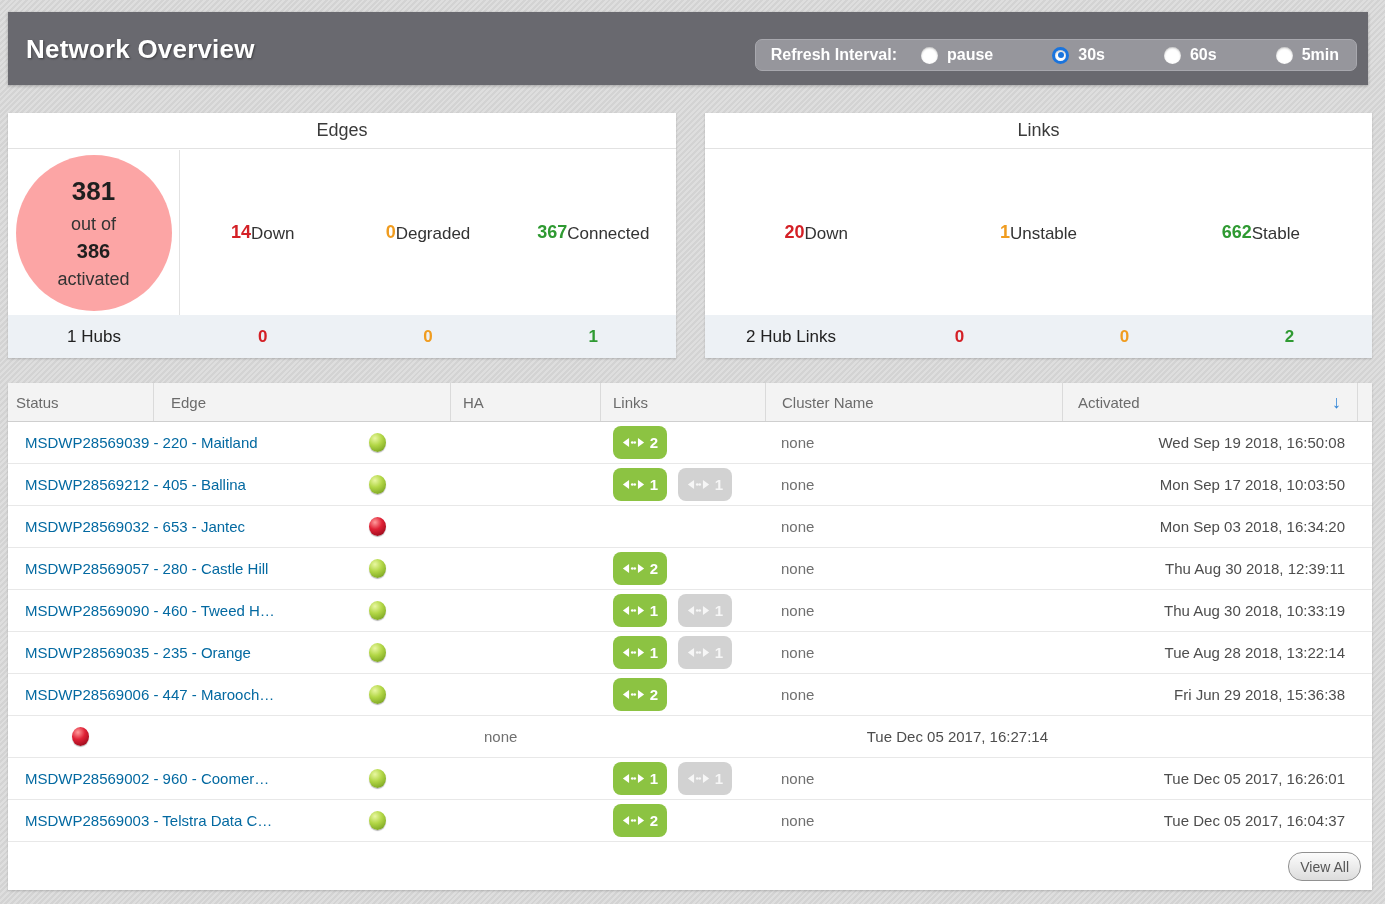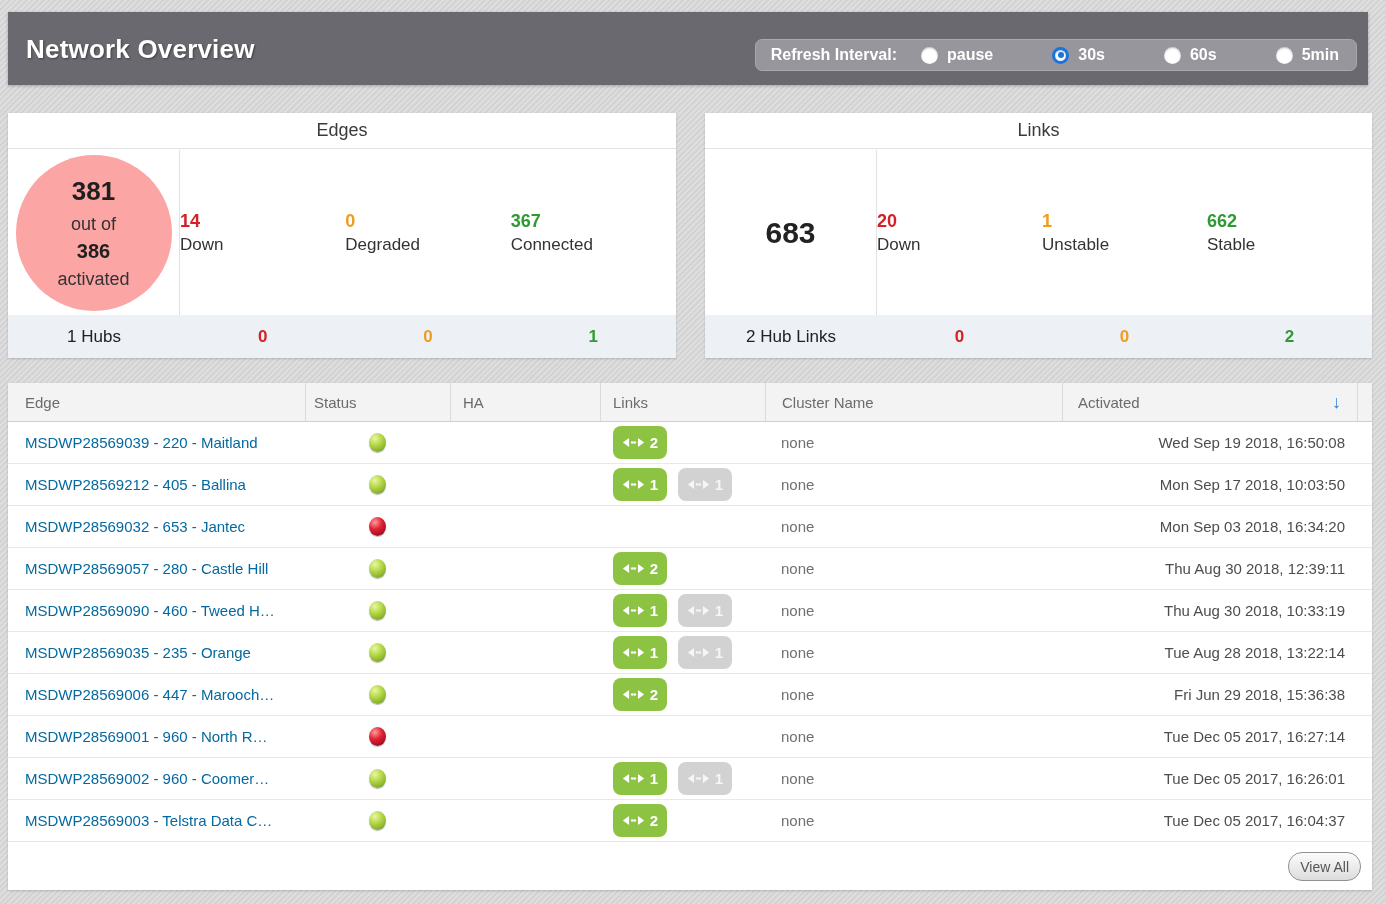"14" .stat { align-items: none -> center; flex-direction: column -> none }
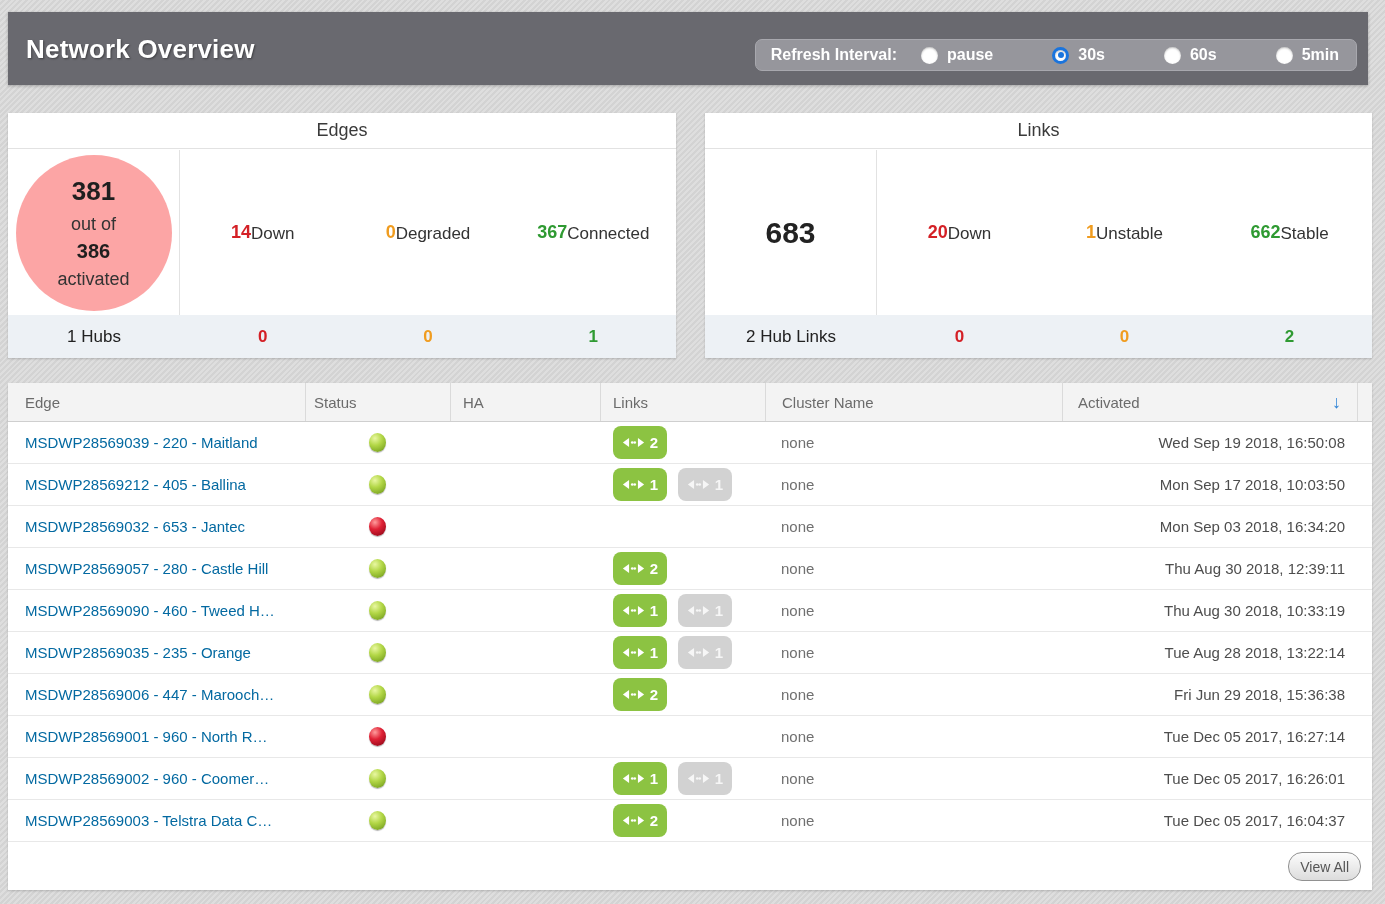"683" div.left-cell { html: <div> <span>683</span> </div> -> none }
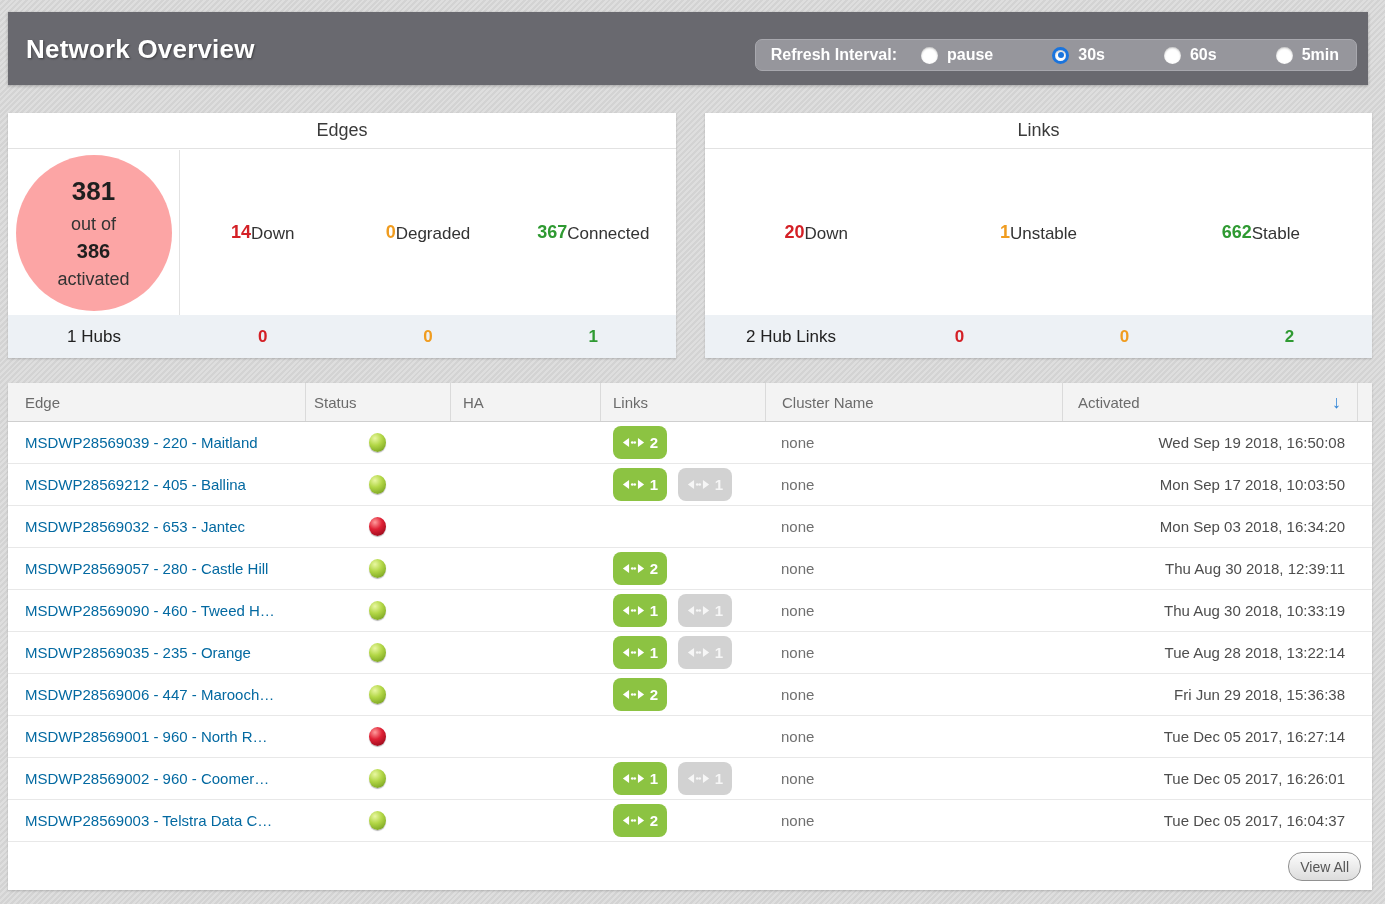"Edge" div.th { order: before "Status" -> after "Status" }
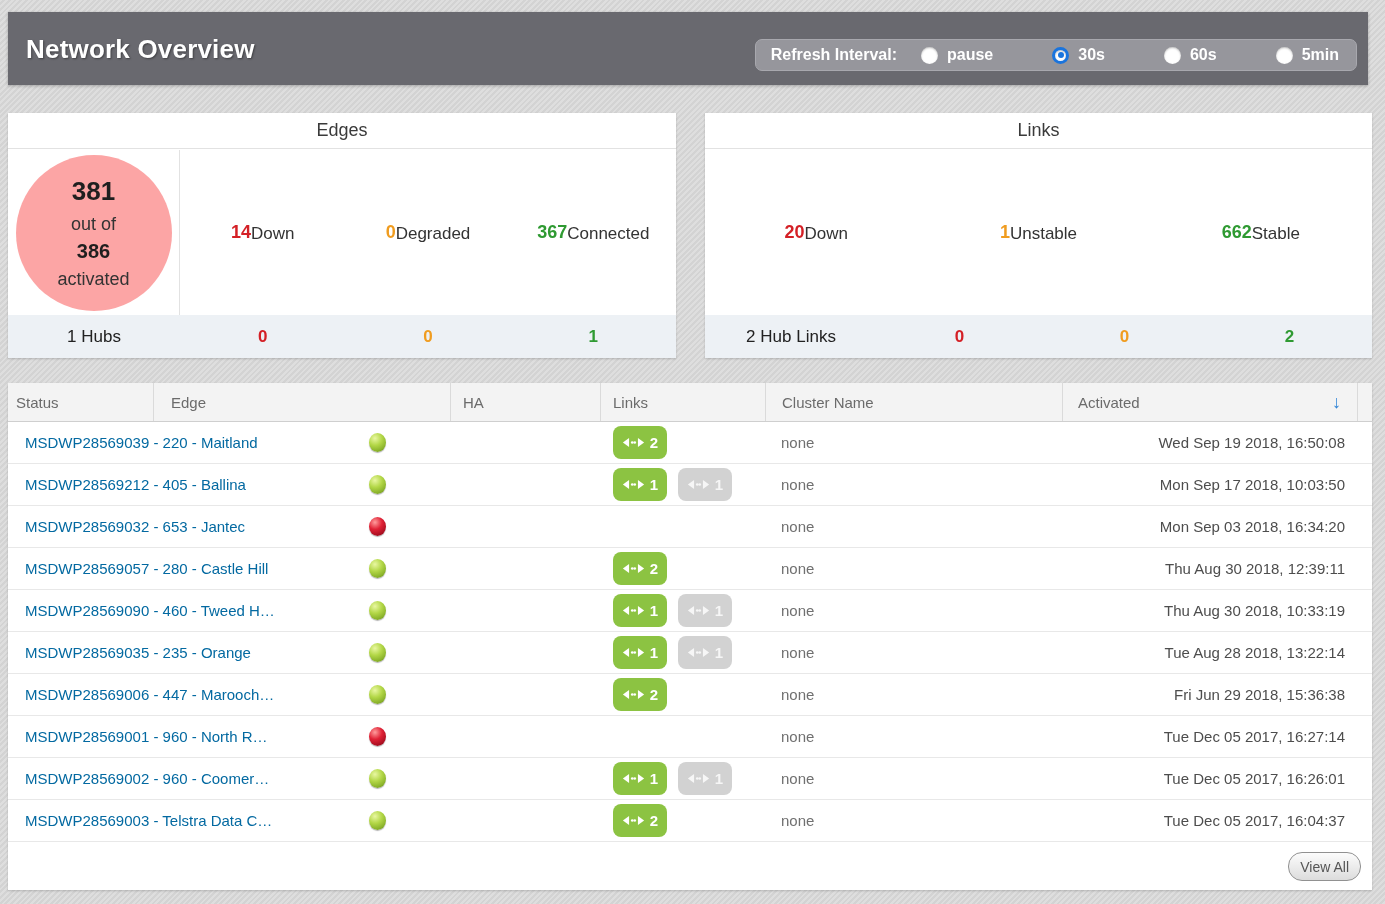"MSDWP28569001 - 960 - North" div.td-edge { html: <div><a>MSDWP28569001 - 960 - North R…</a></div> -> none }
